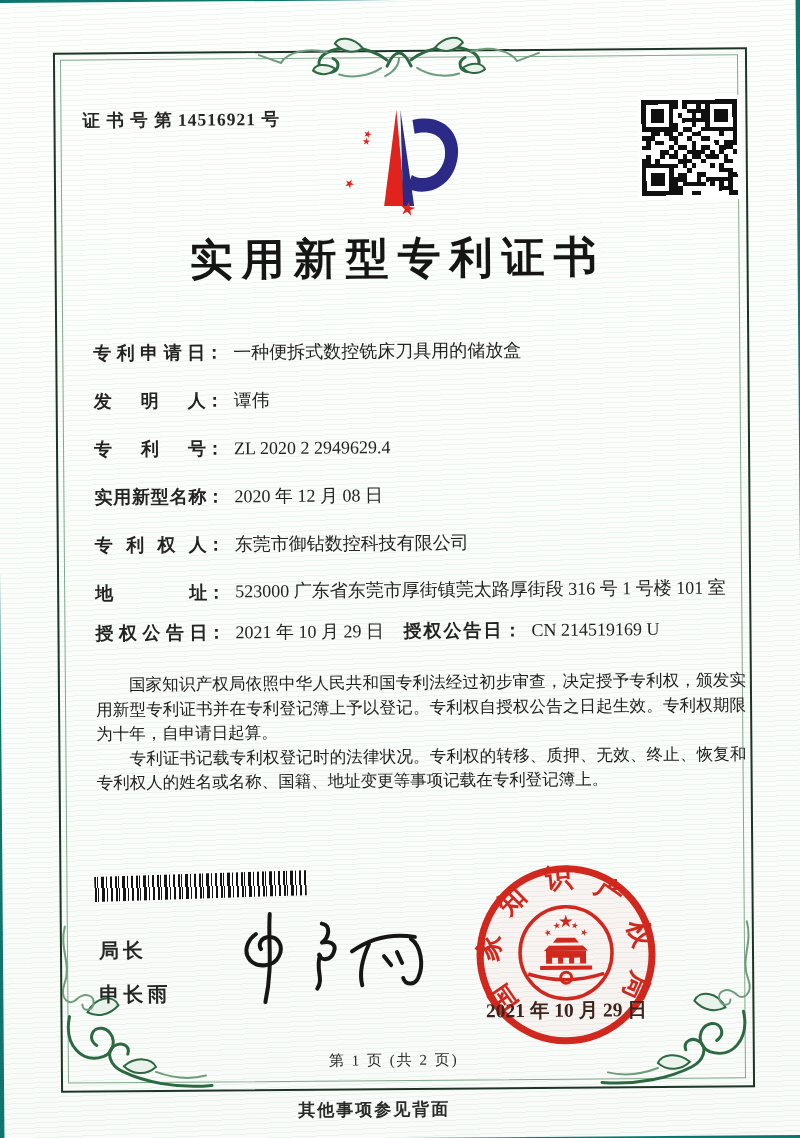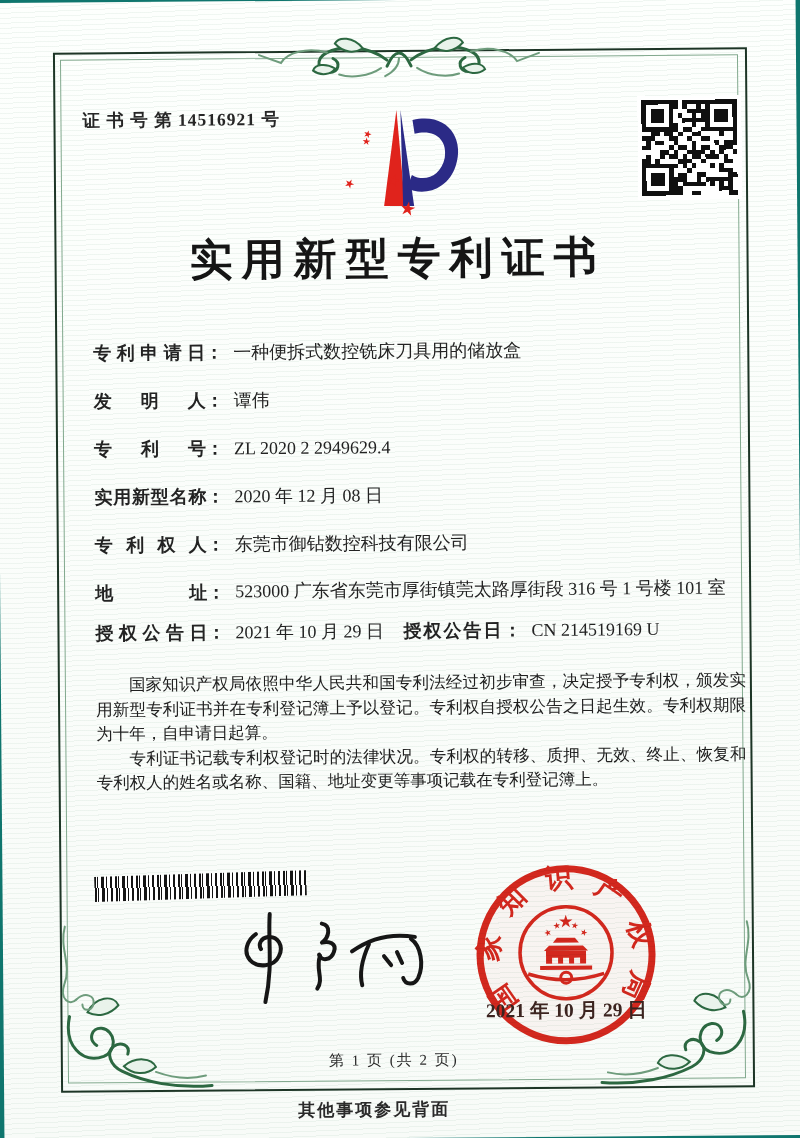"局长" div.signer { html: none -> <div> <div>局长</div> <div>申长雨</div> </div> }
